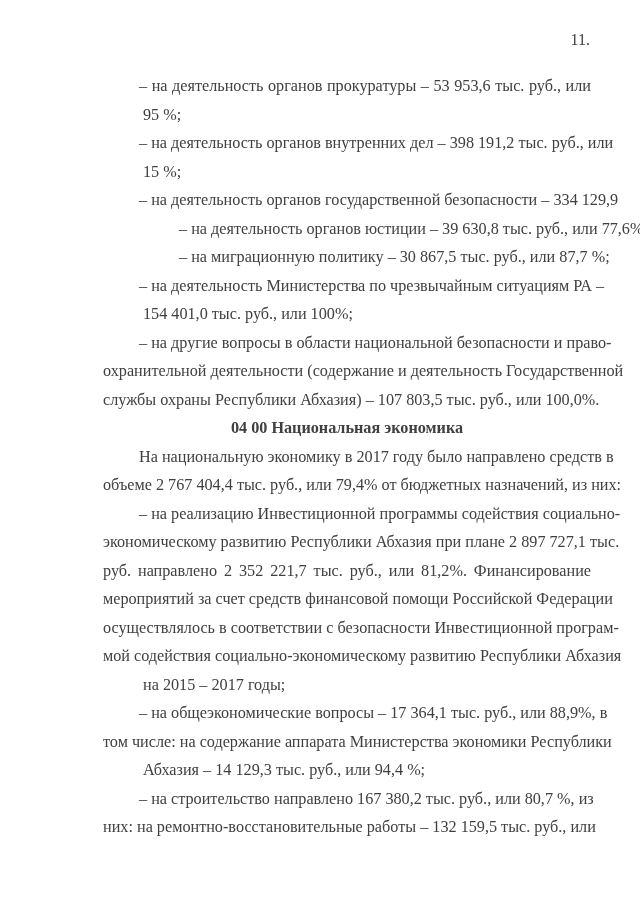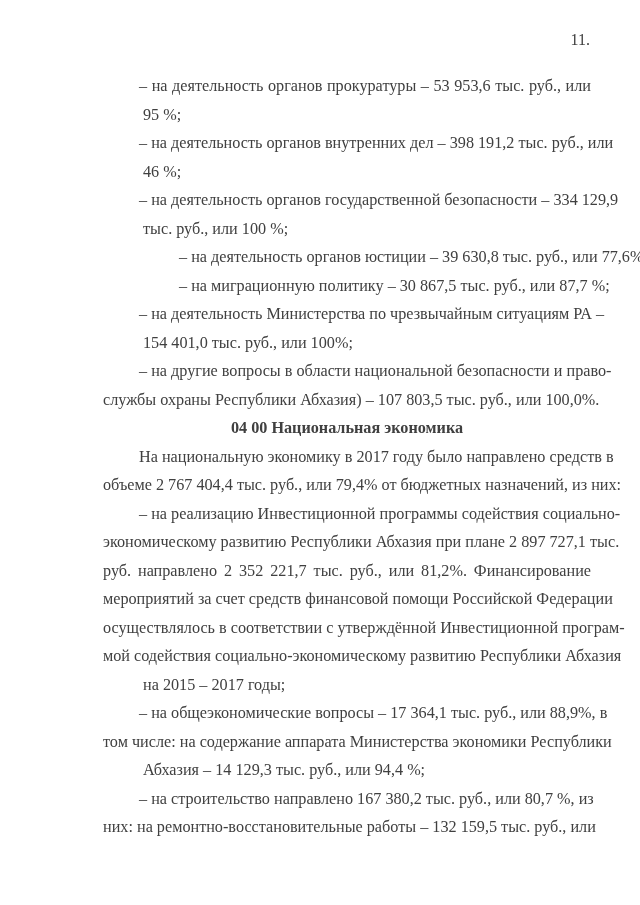"46 %;" span.line { text: 46 -> 15 }
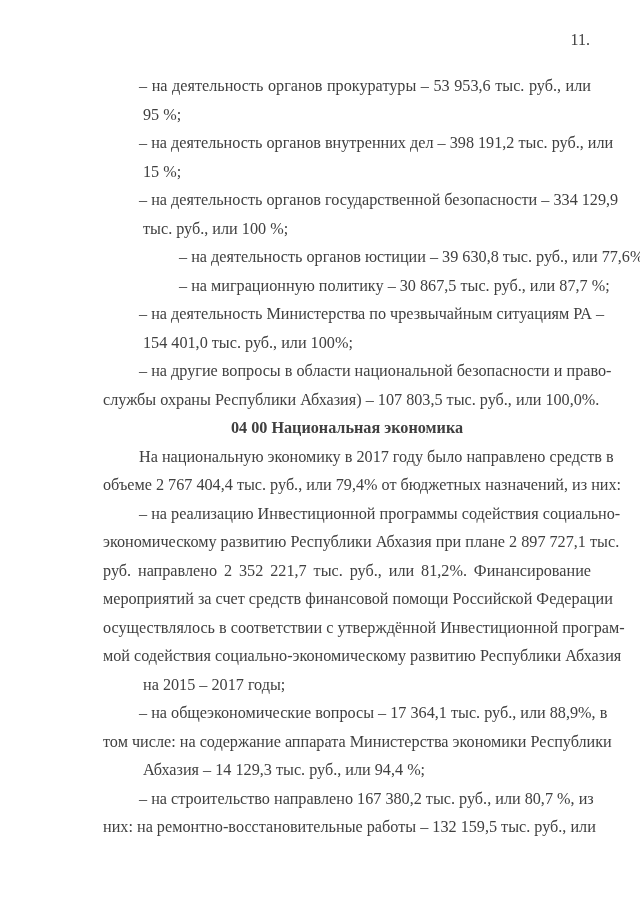"тыс. руб., или 100 %;" span.line { html: <span>тыс. руб., или 100 %;</span> -> none }
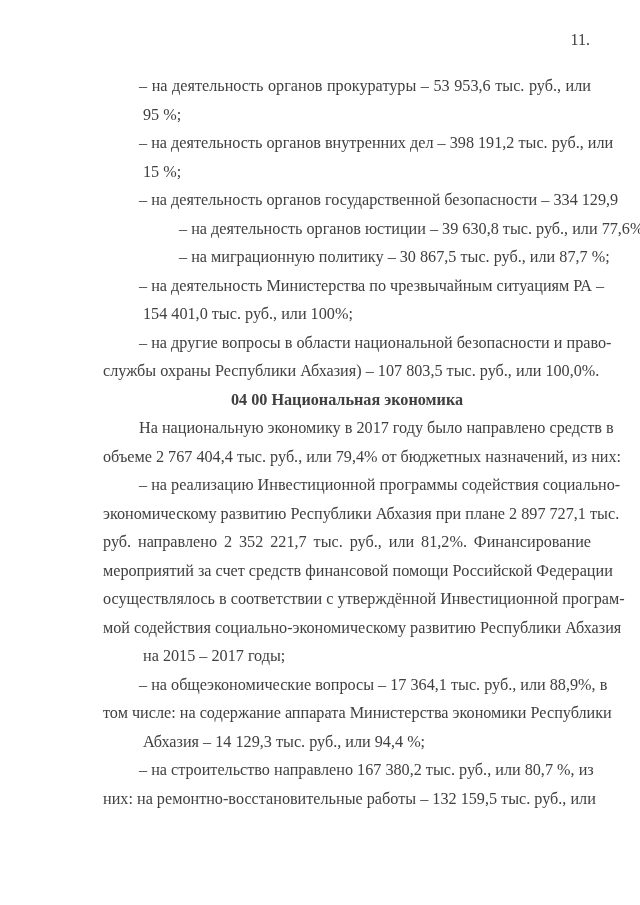"охранительной деятельности (содержание и" span.line { html: none -> <span>охранительной деятельности (содержание и деятельность Государственной</span> }
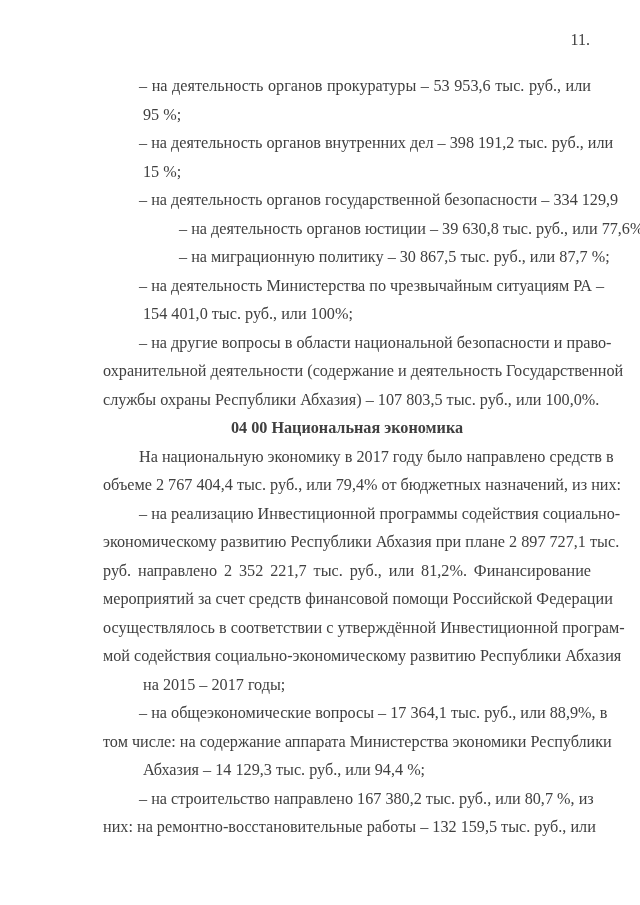"осуществлялось в соответствии с" span.line { text: утверждённой -> безопасности }
